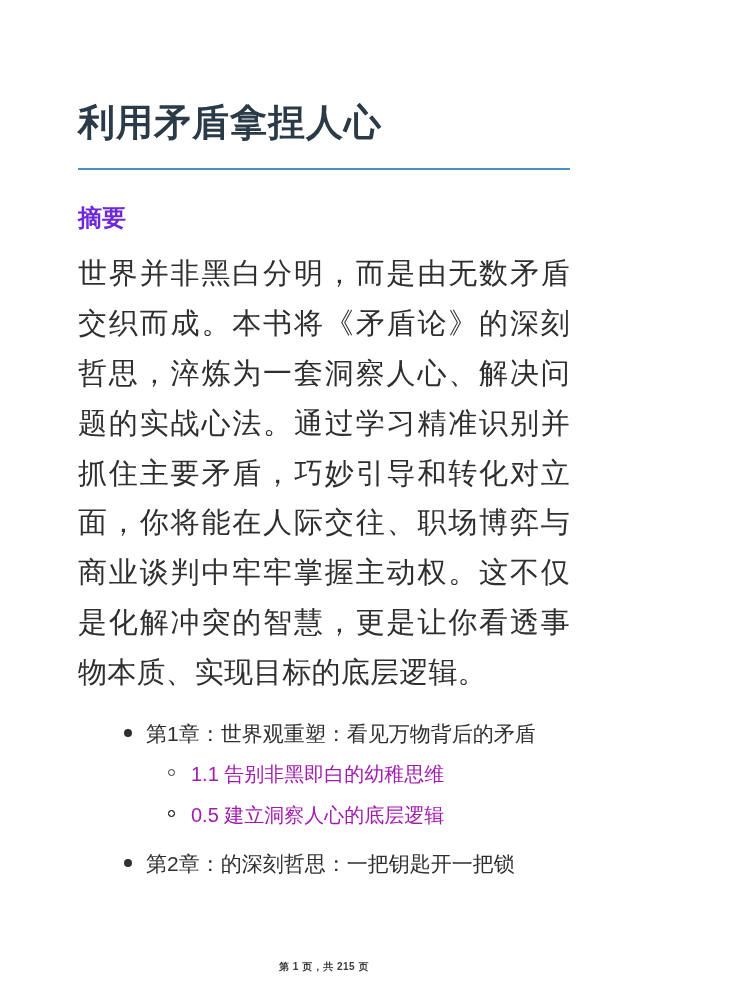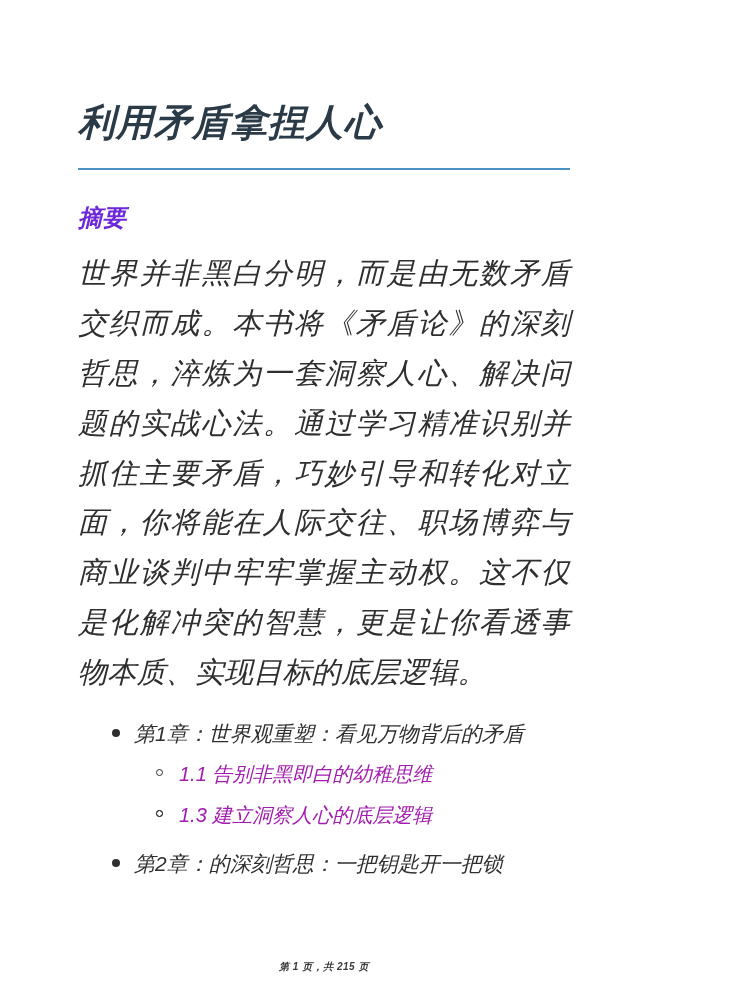"利用矛盾拿捏人心" .page { font-style: italic -> none }
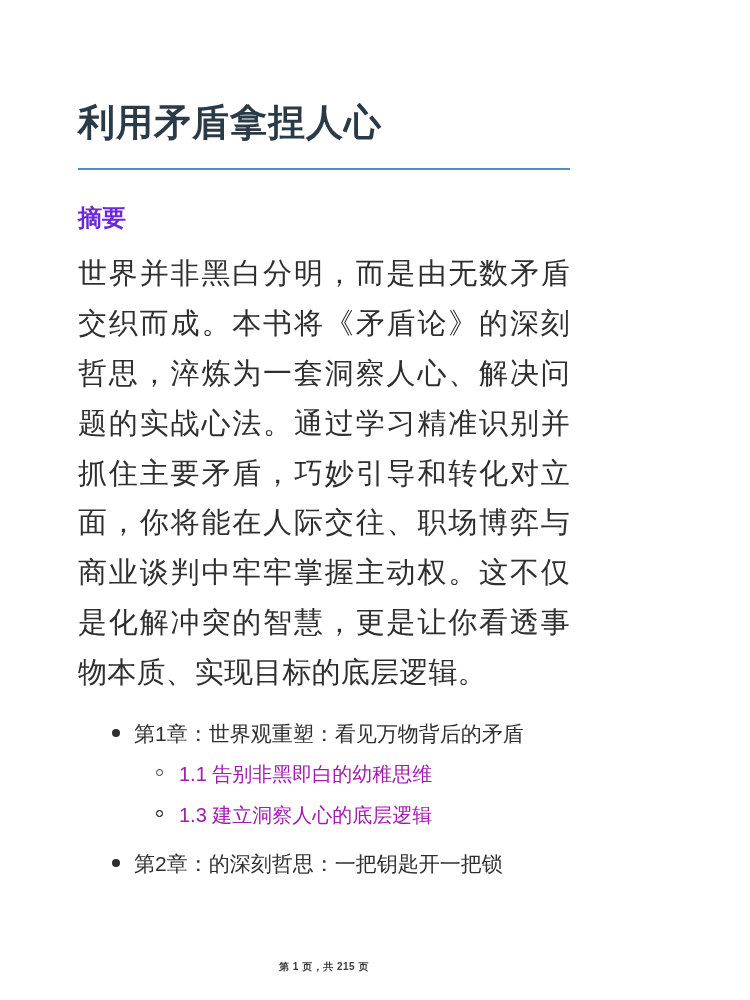"第1章：世界观重塑：看见万物背后的矛盾" .toc { margin: 4px -> 16px }
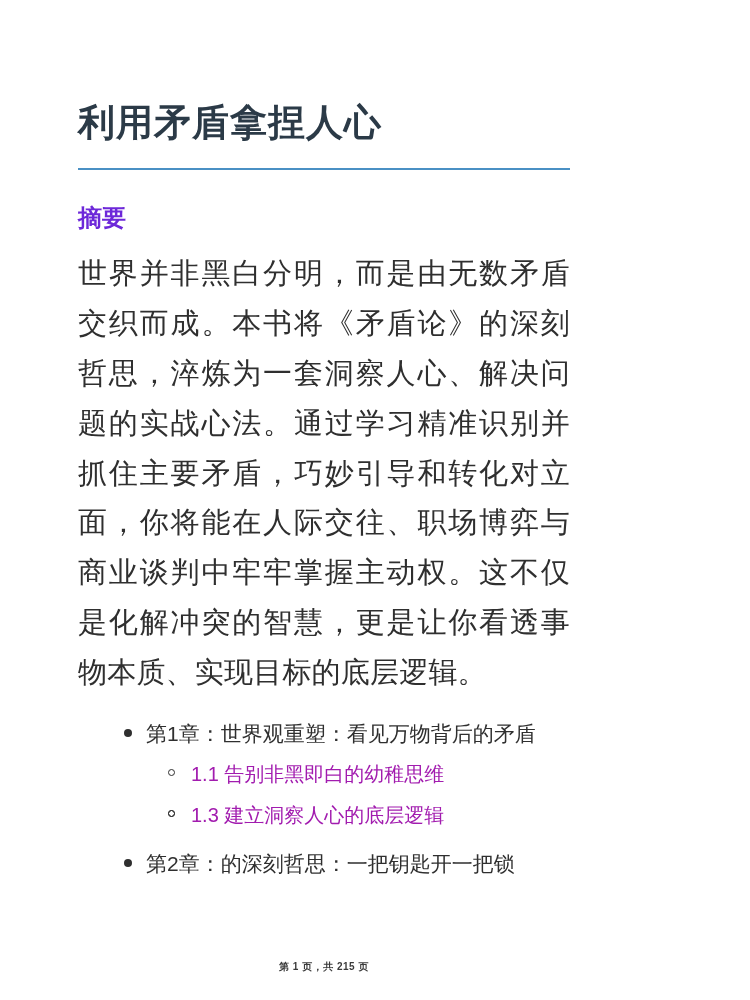"1.3 建立洞察人心的底层逻辑" span { text: 1.3 -> 0.5 }
